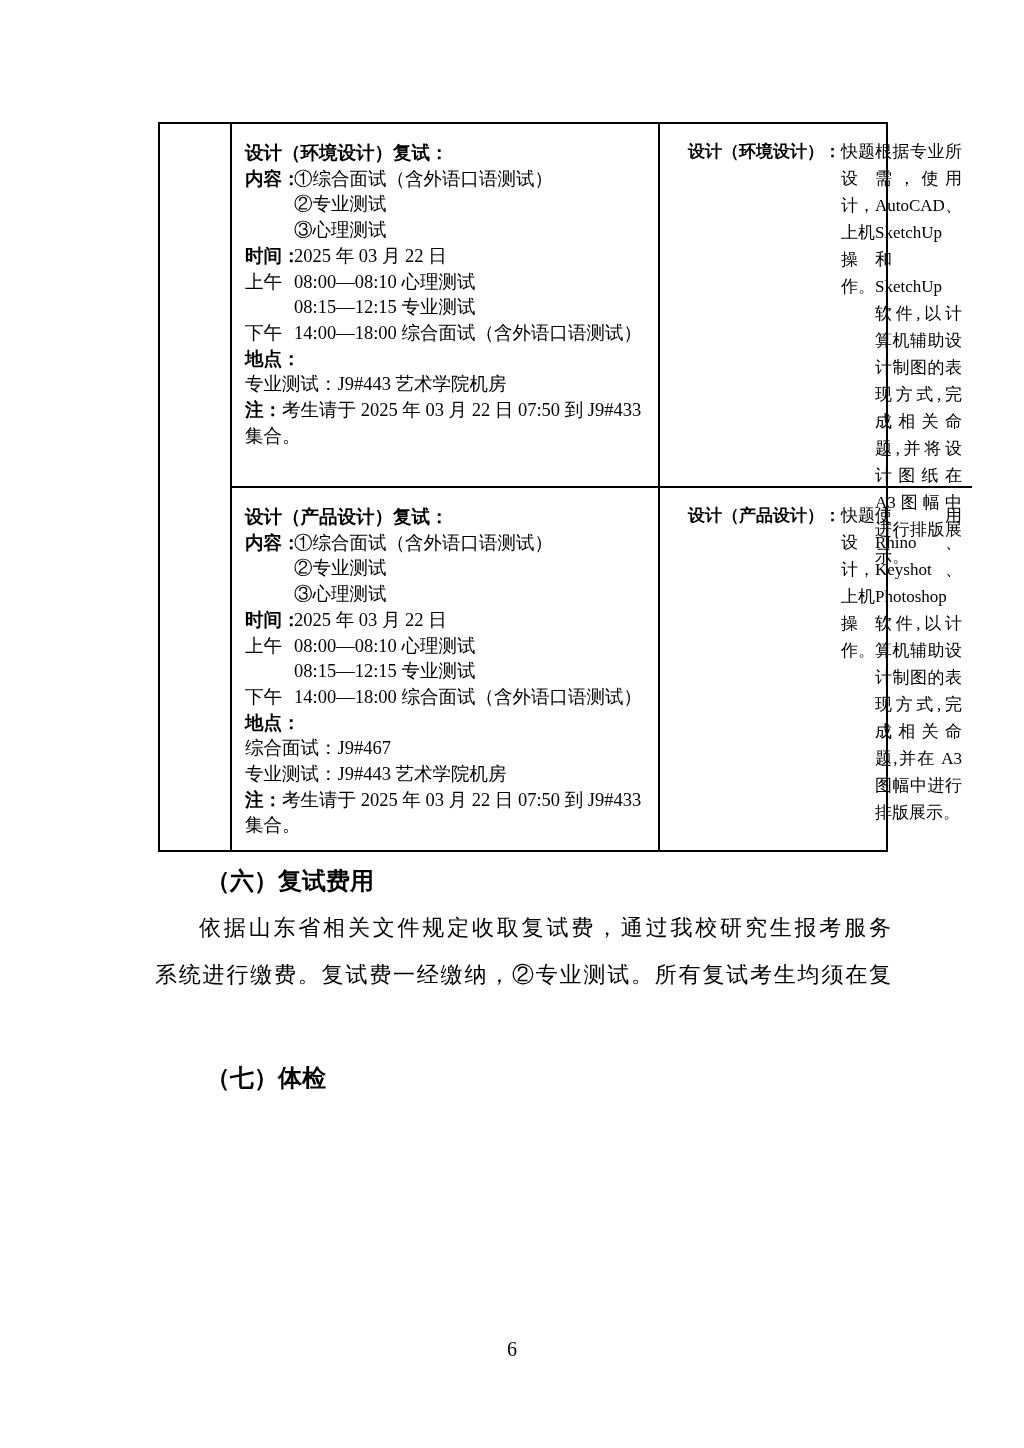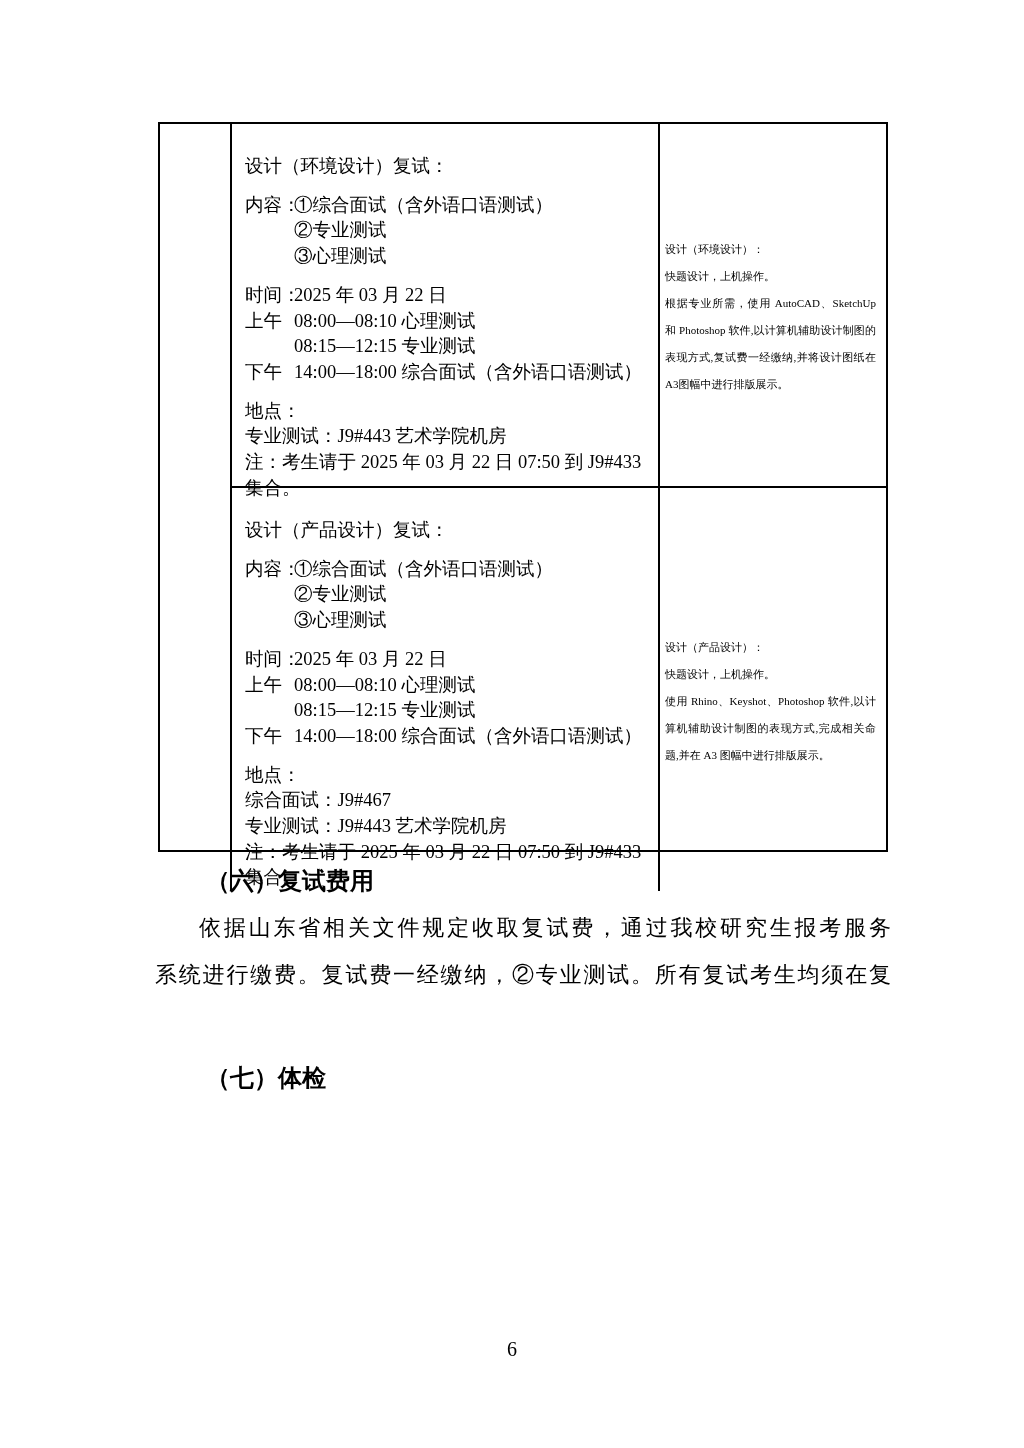"设计（环境设计）复试：" .b { font-weight: normal -> bold; margin-top: 13px -> none }
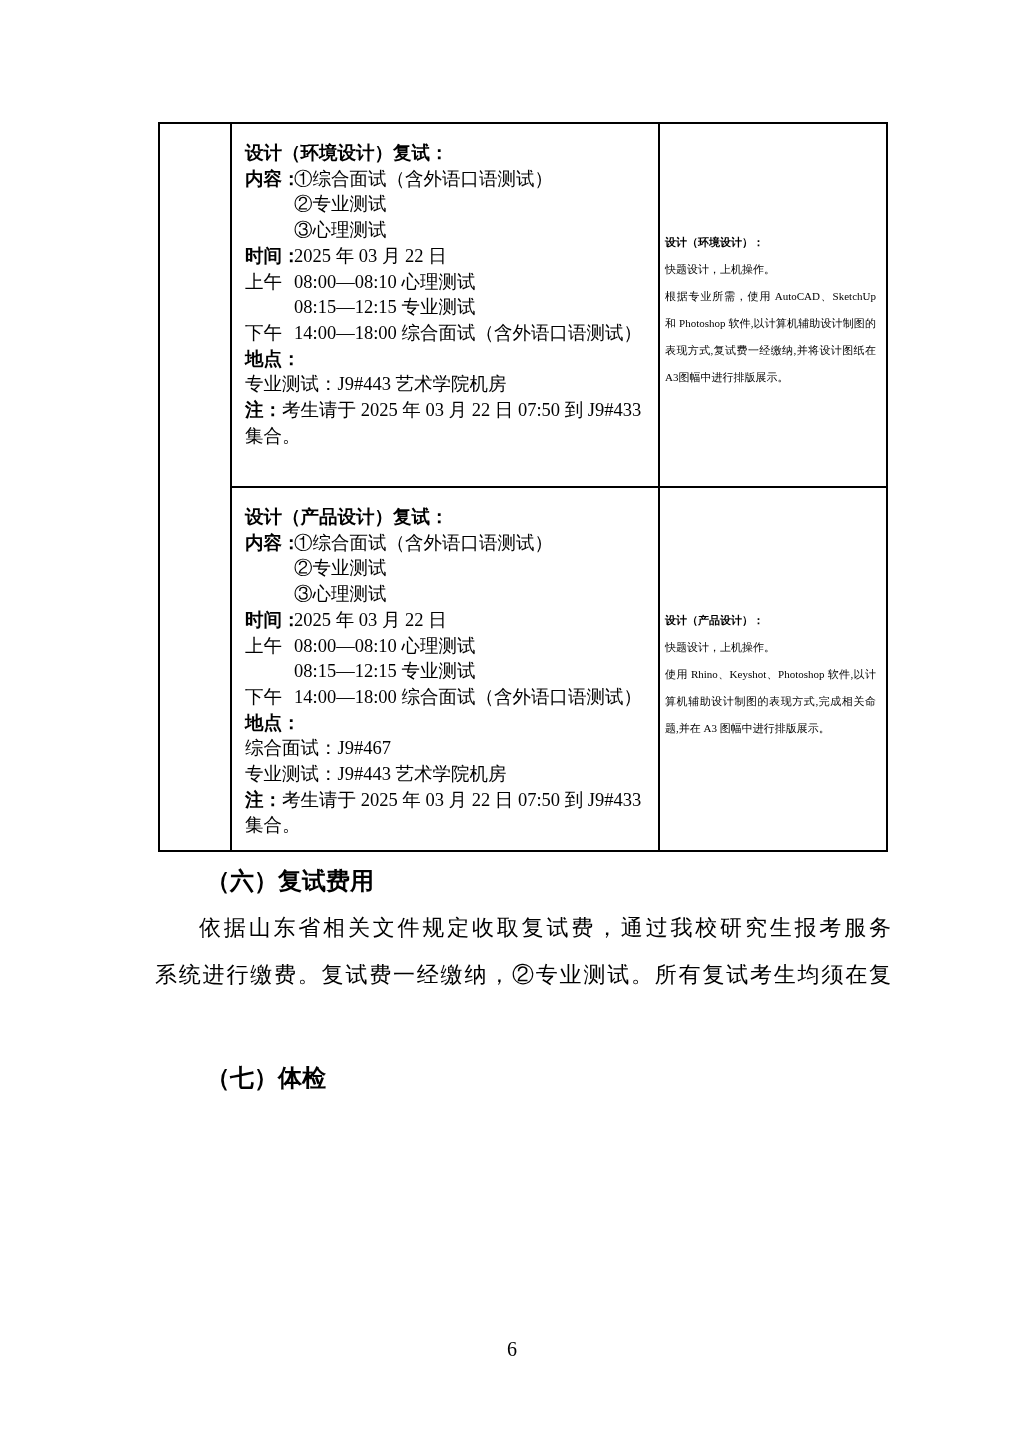"设计（环境设计）：" .c-desc { flex-direction: column -> row; font-size: 11px -> 17px; padding: 14px 10px 4px 5px -> 14px 10px 4px 28px }
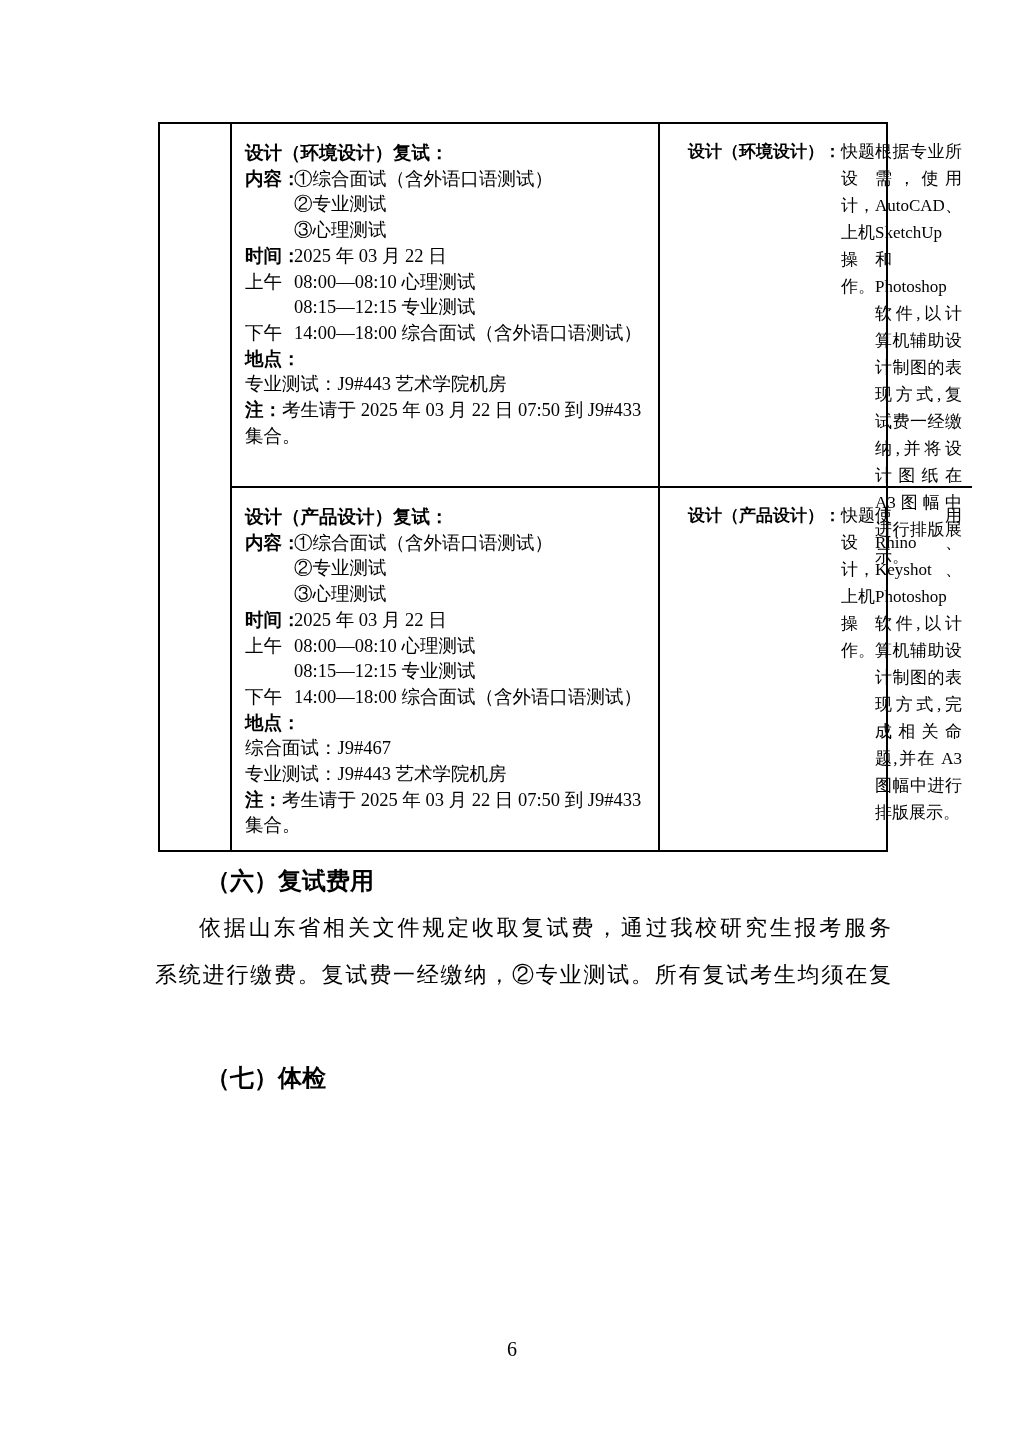"根据专业所需，使用 AutoCAD、SketchUp 和 Photoshop" div.dbody { text: Photoshop 软件,以计算机辅助设计制图的表现方式,复试费一经缴纳 -> SketchUp 软件,以计算机辅助设计制图的表现方式,完成相关命题 }
